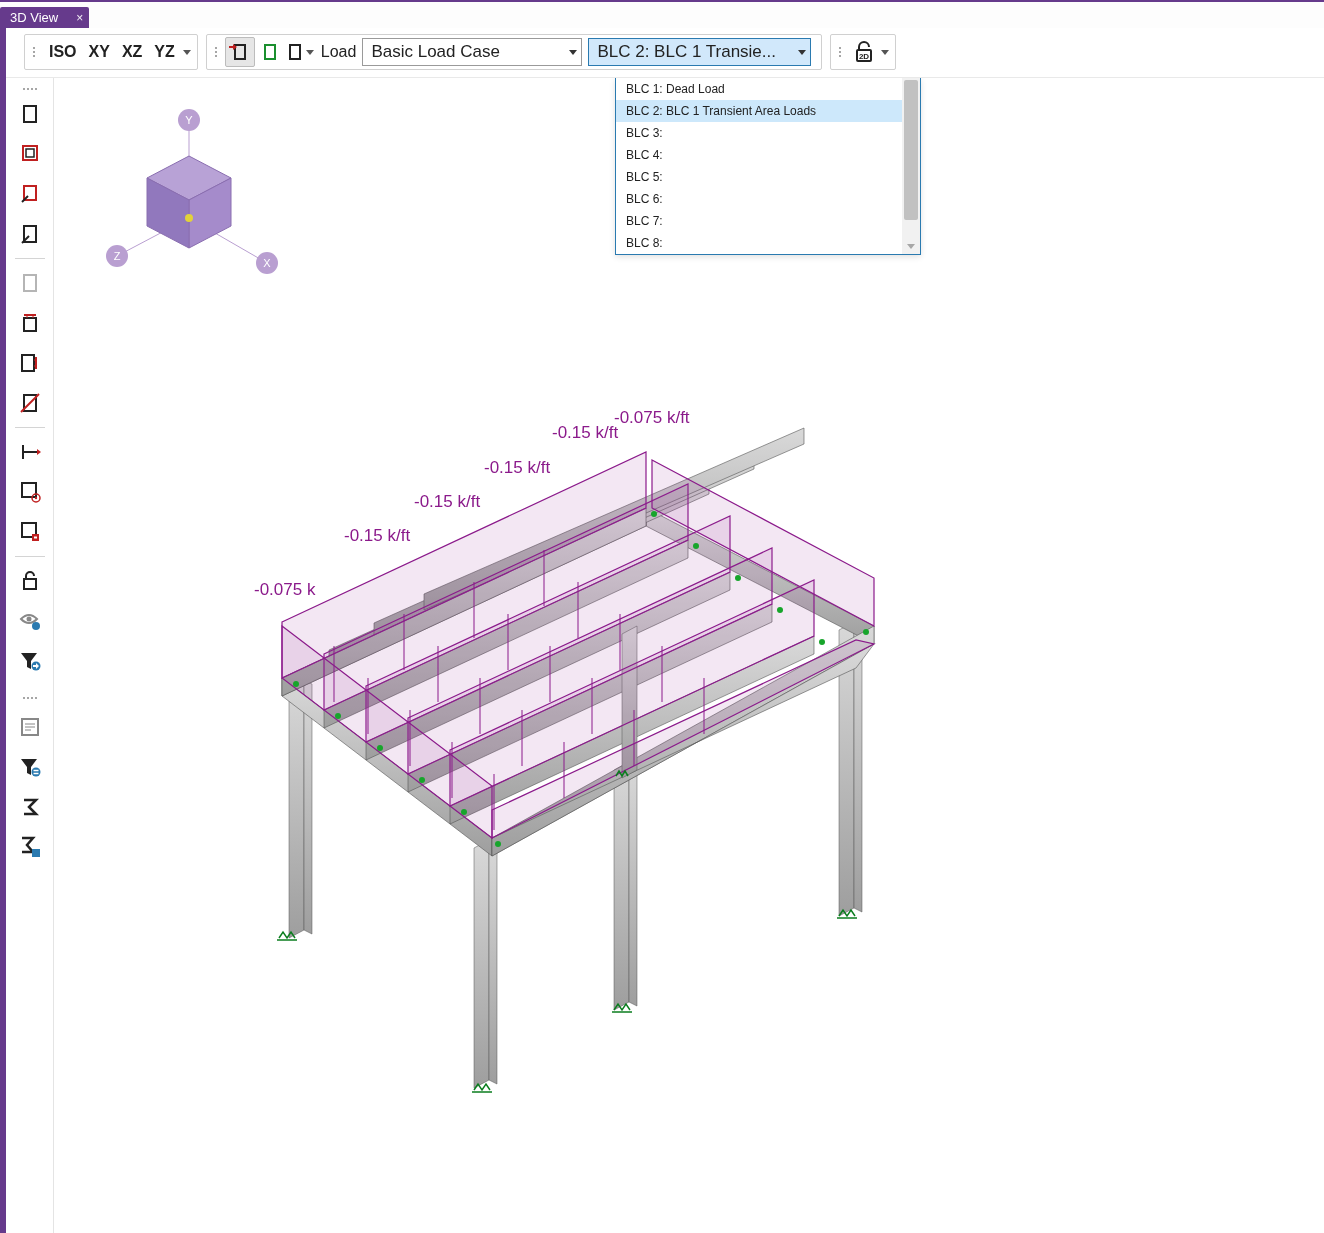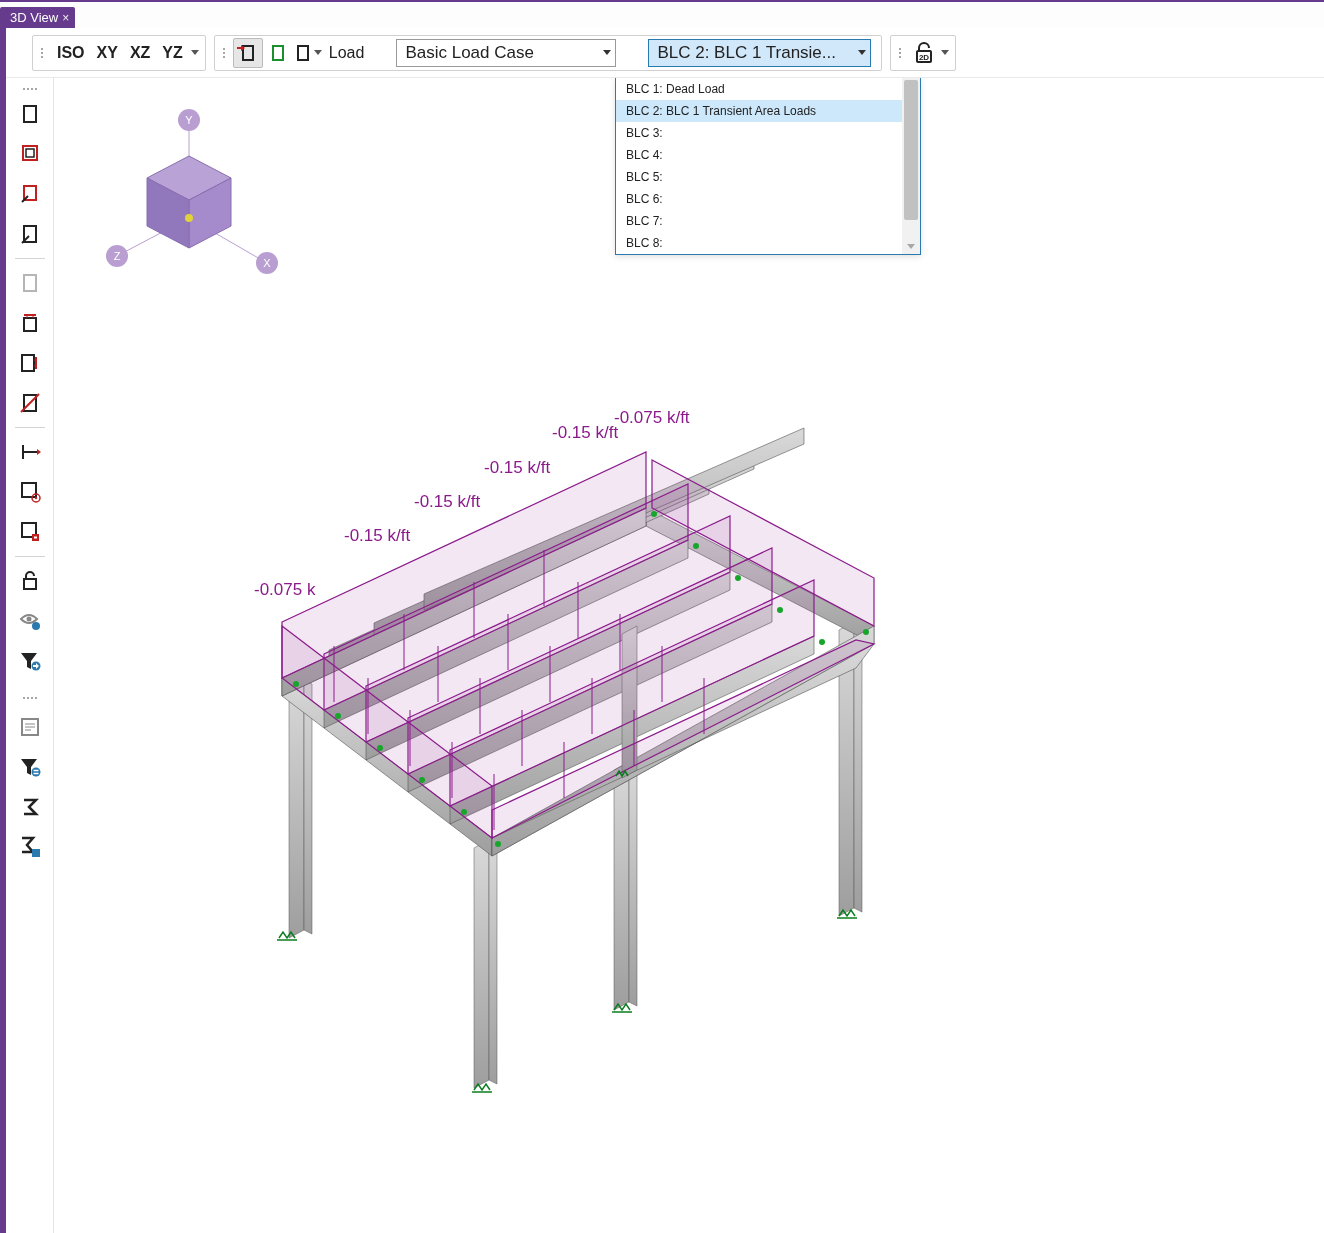"3D View" .tab { gap: 4px -> 18px }
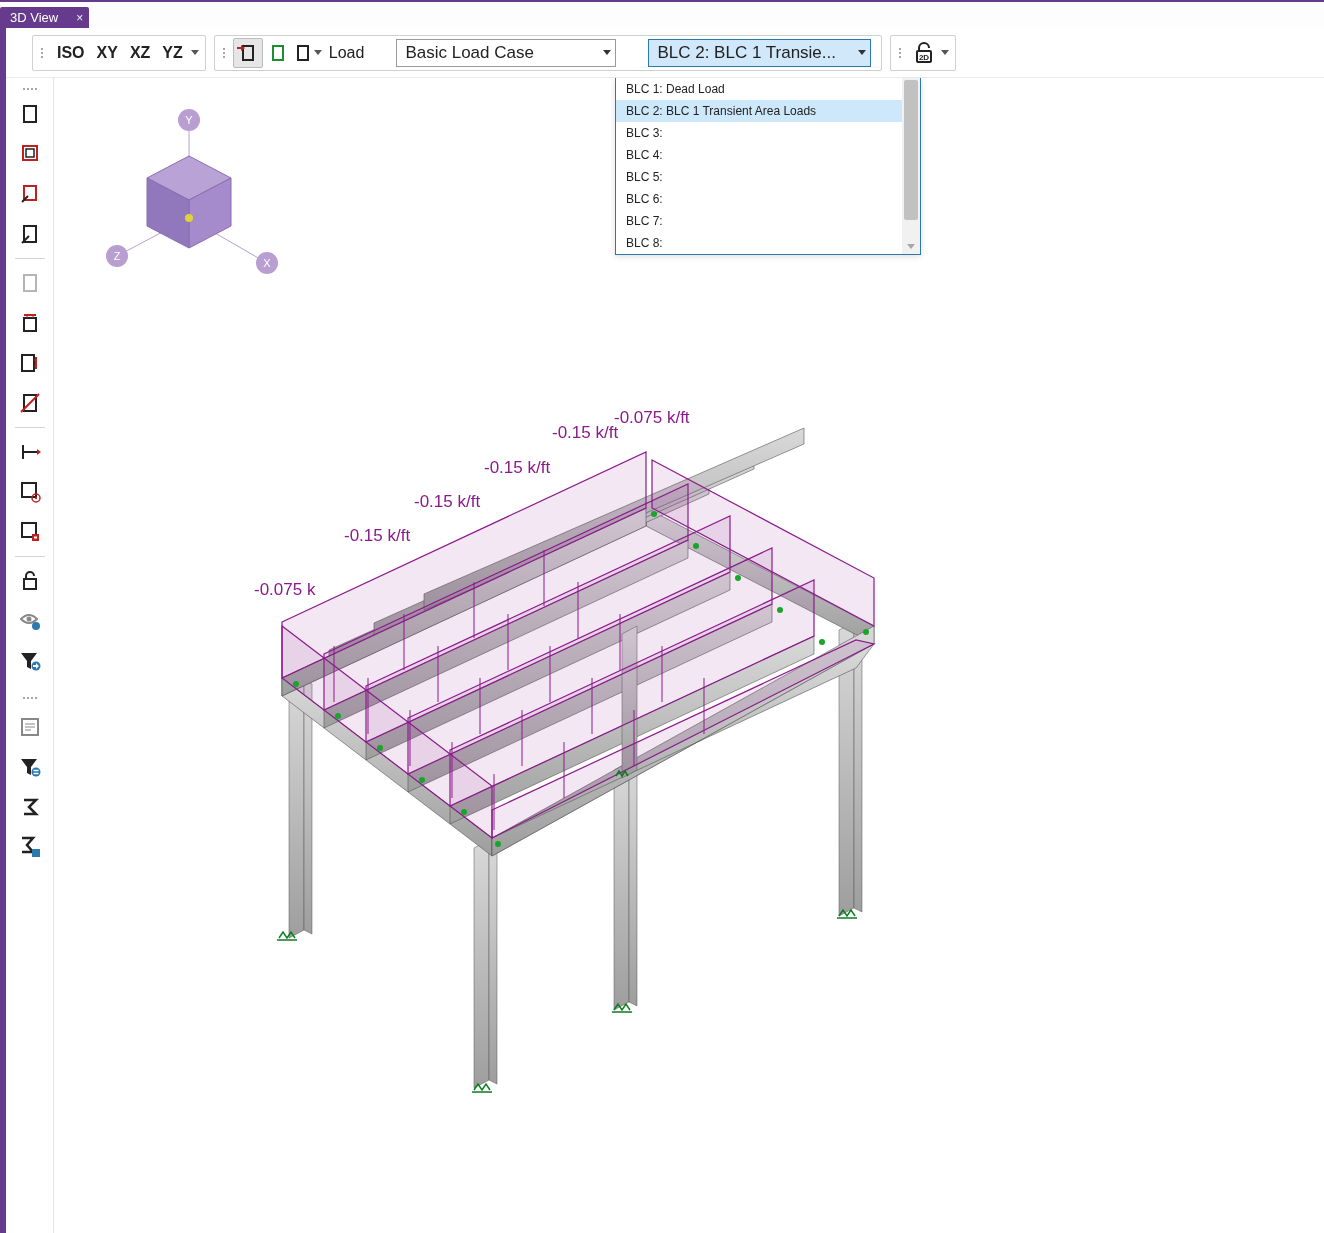"ISO" .top-toolbar { align-items: center -> flex-start; padding: 6px 4px 6px 26px -> 6px 4px 6px 18px }
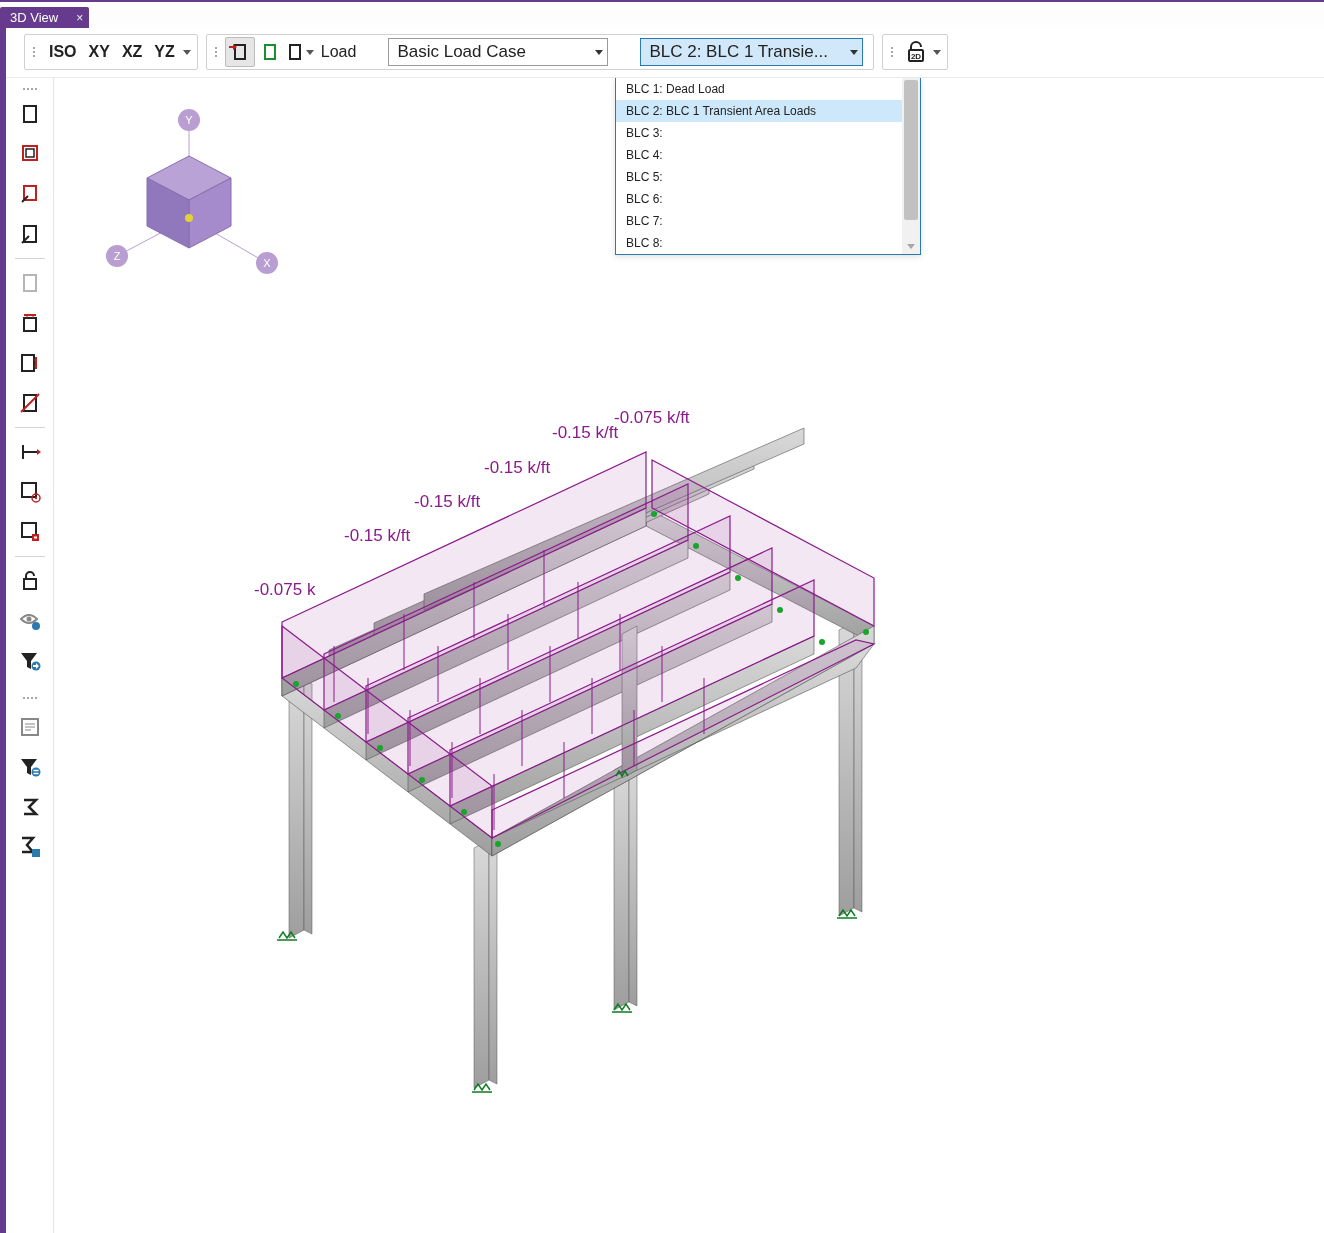"Basic Load Case" .combo { margin-left: 26px -> none }
